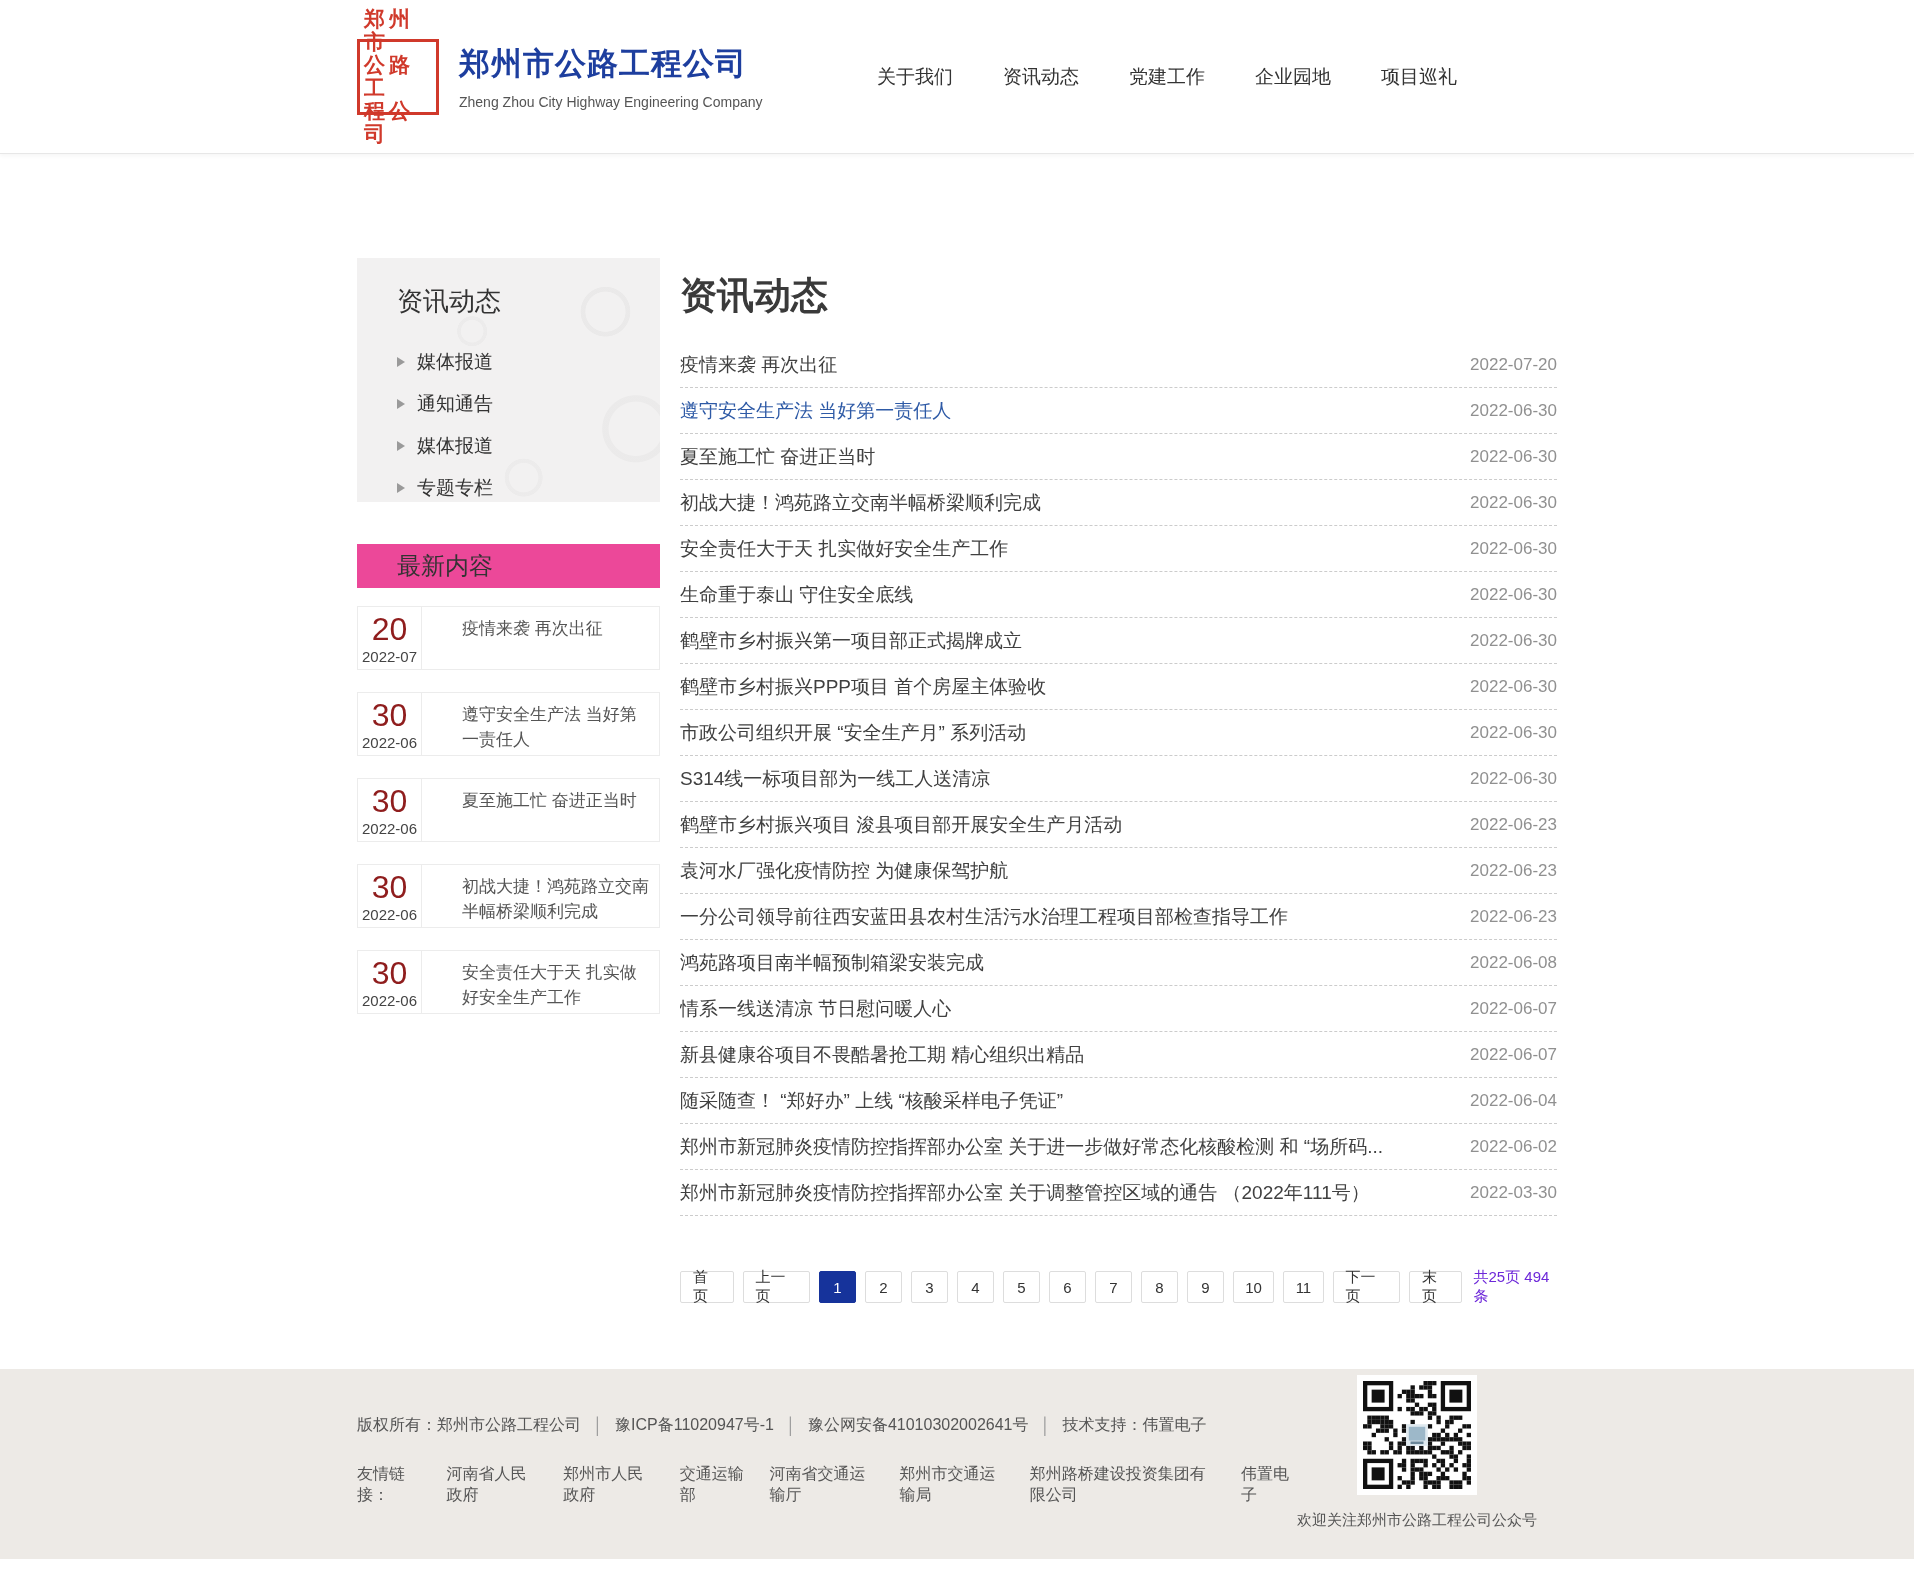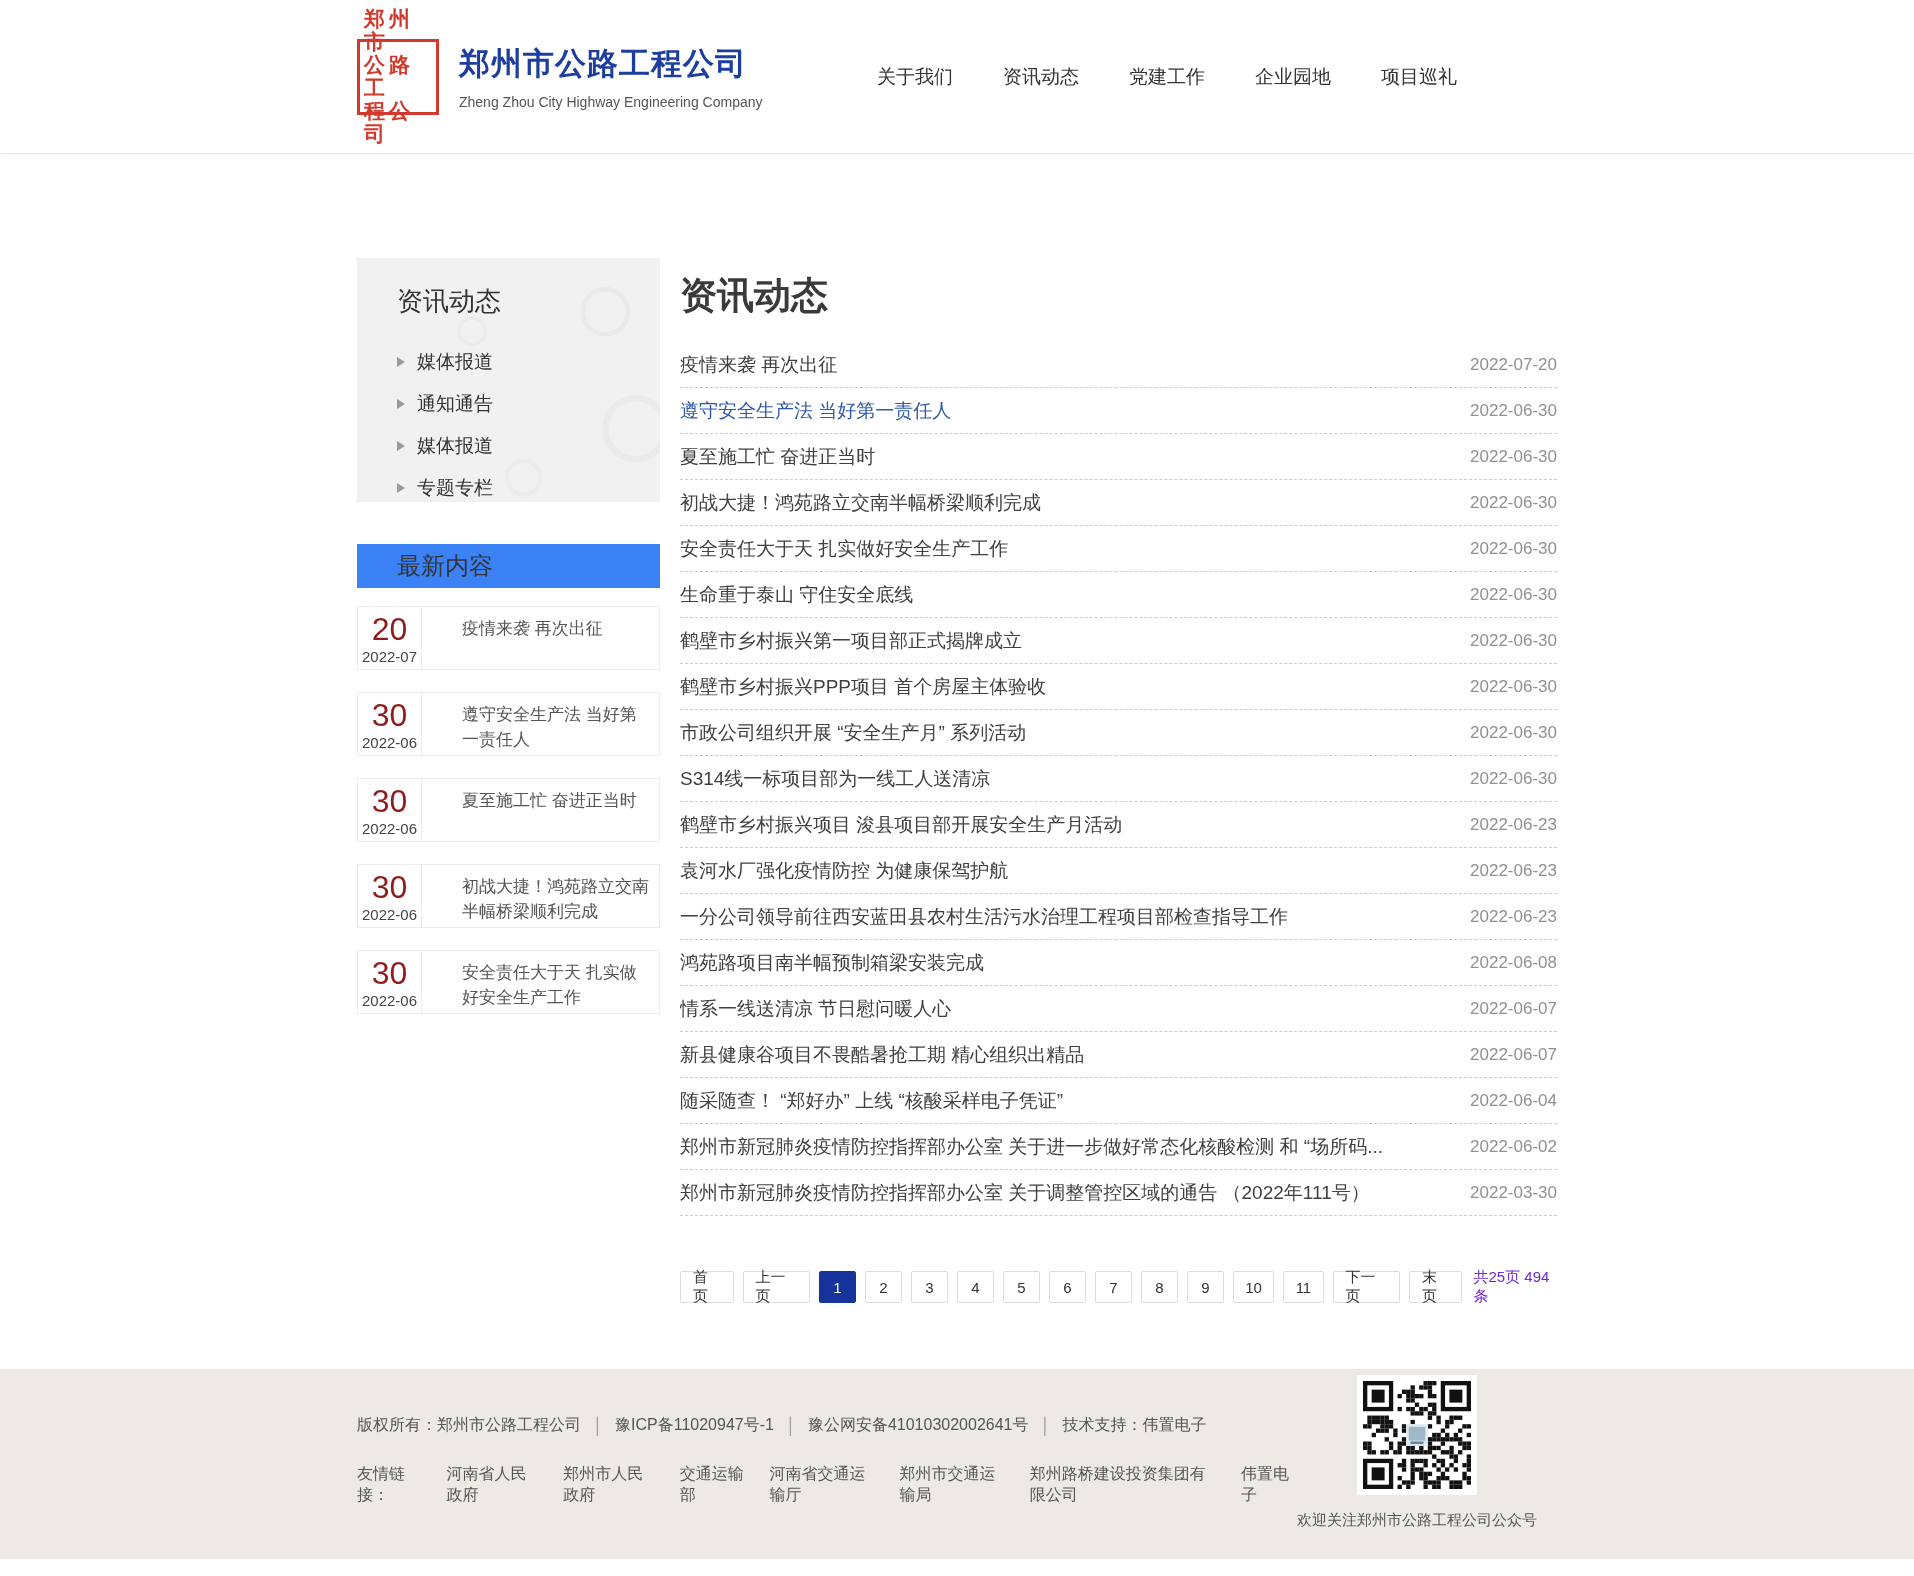"最新内容" .panel-latest-head { background: #3b82f6 -> #ec4899 }
